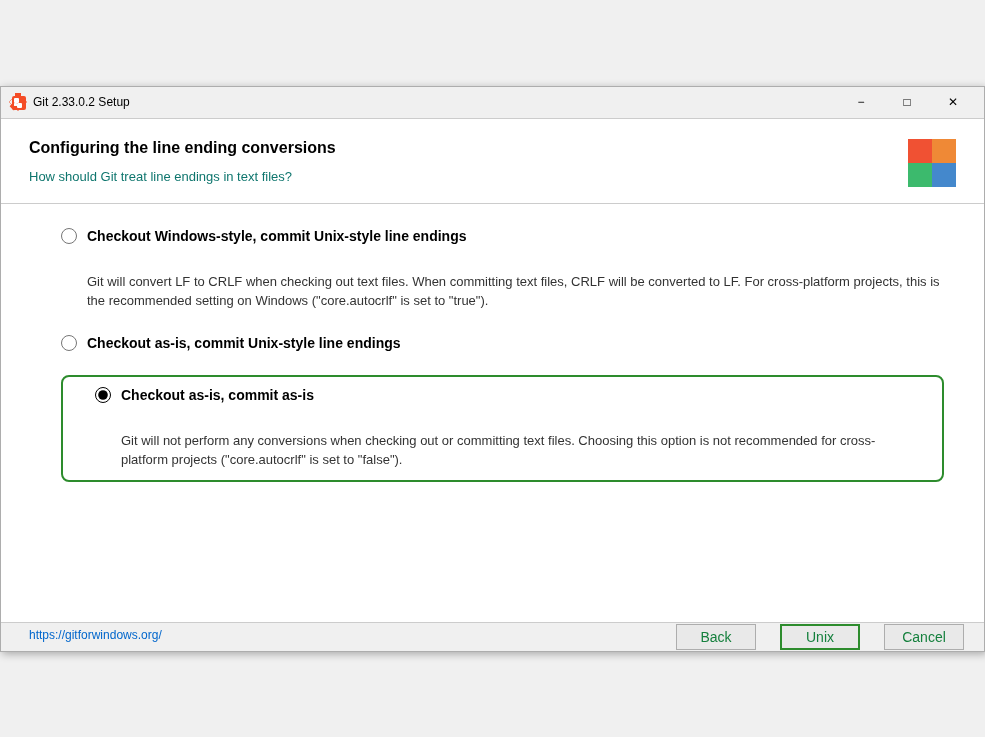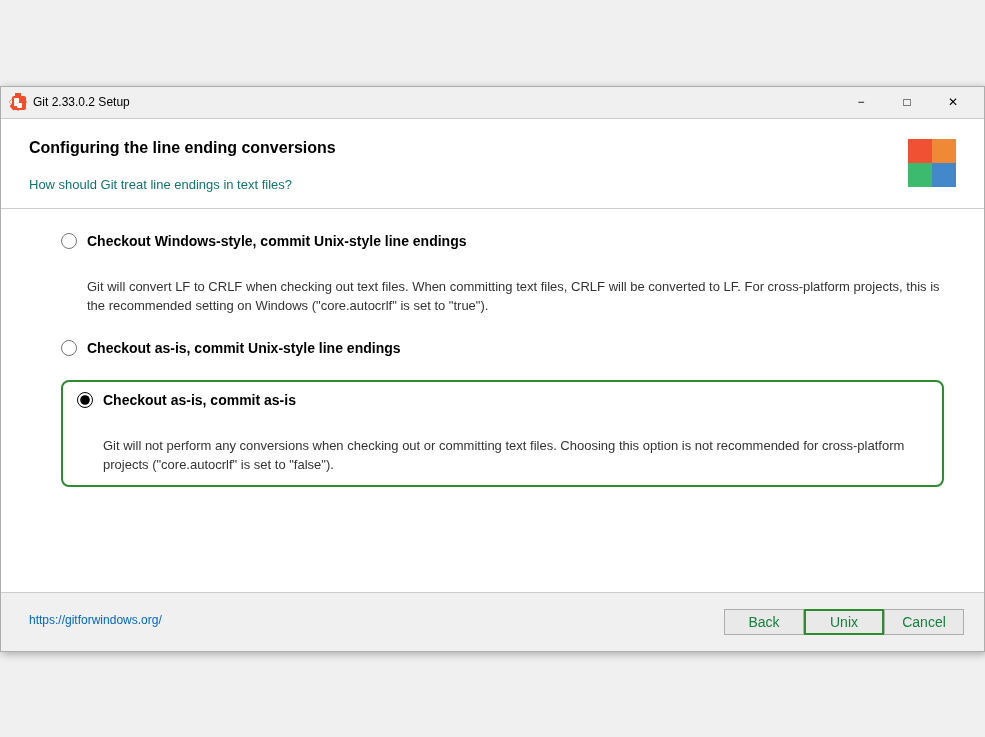"Configuring the line ending conversions" .header-title { margin-bottom: 20px -> 12px }
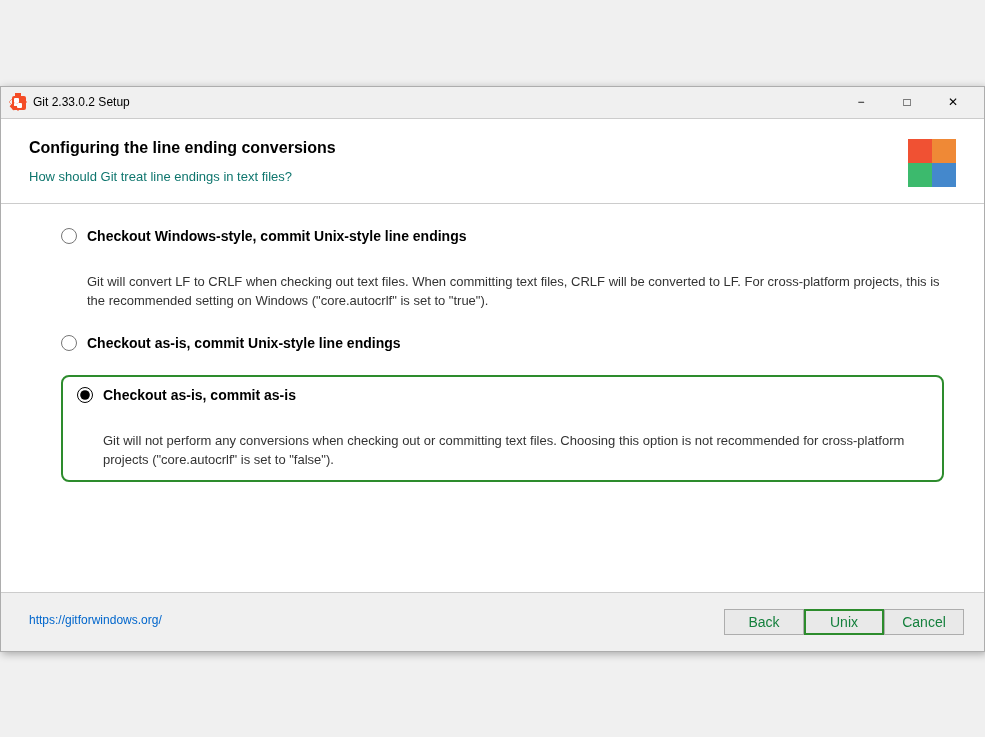"Checkout as-is, commit as-is" .option-selected-box { padding: 10px 14px -> 10px 32px }
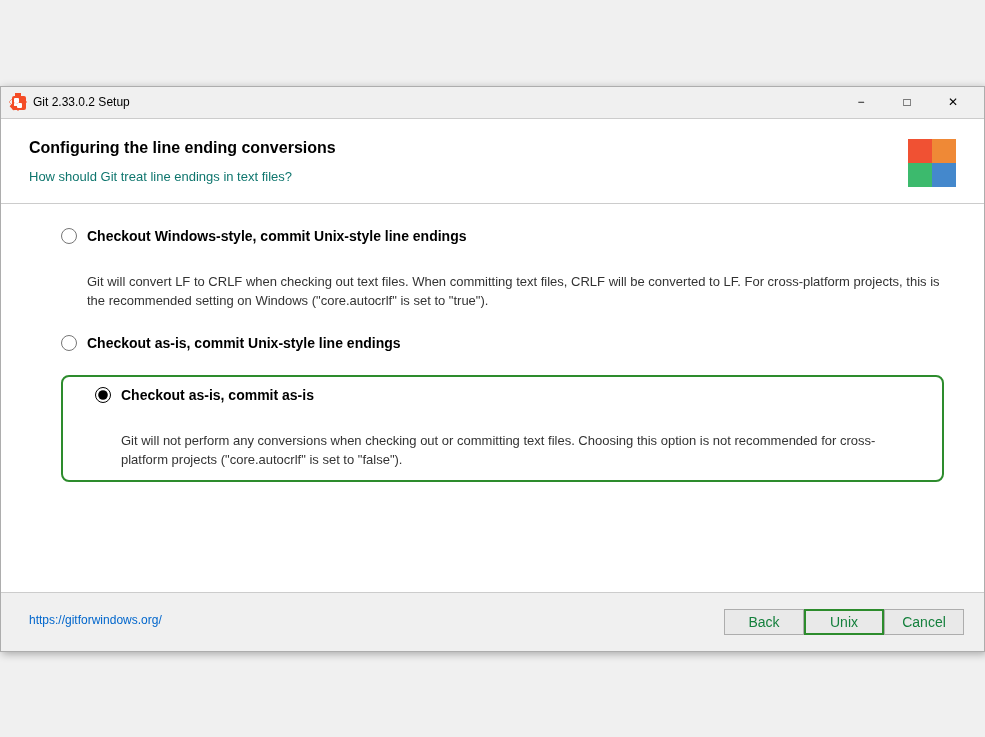"https://gitforwindows.org/" .bottom-bar { gap: 0 -> 24px; padding: 16px 20px -> 1px 20px }
